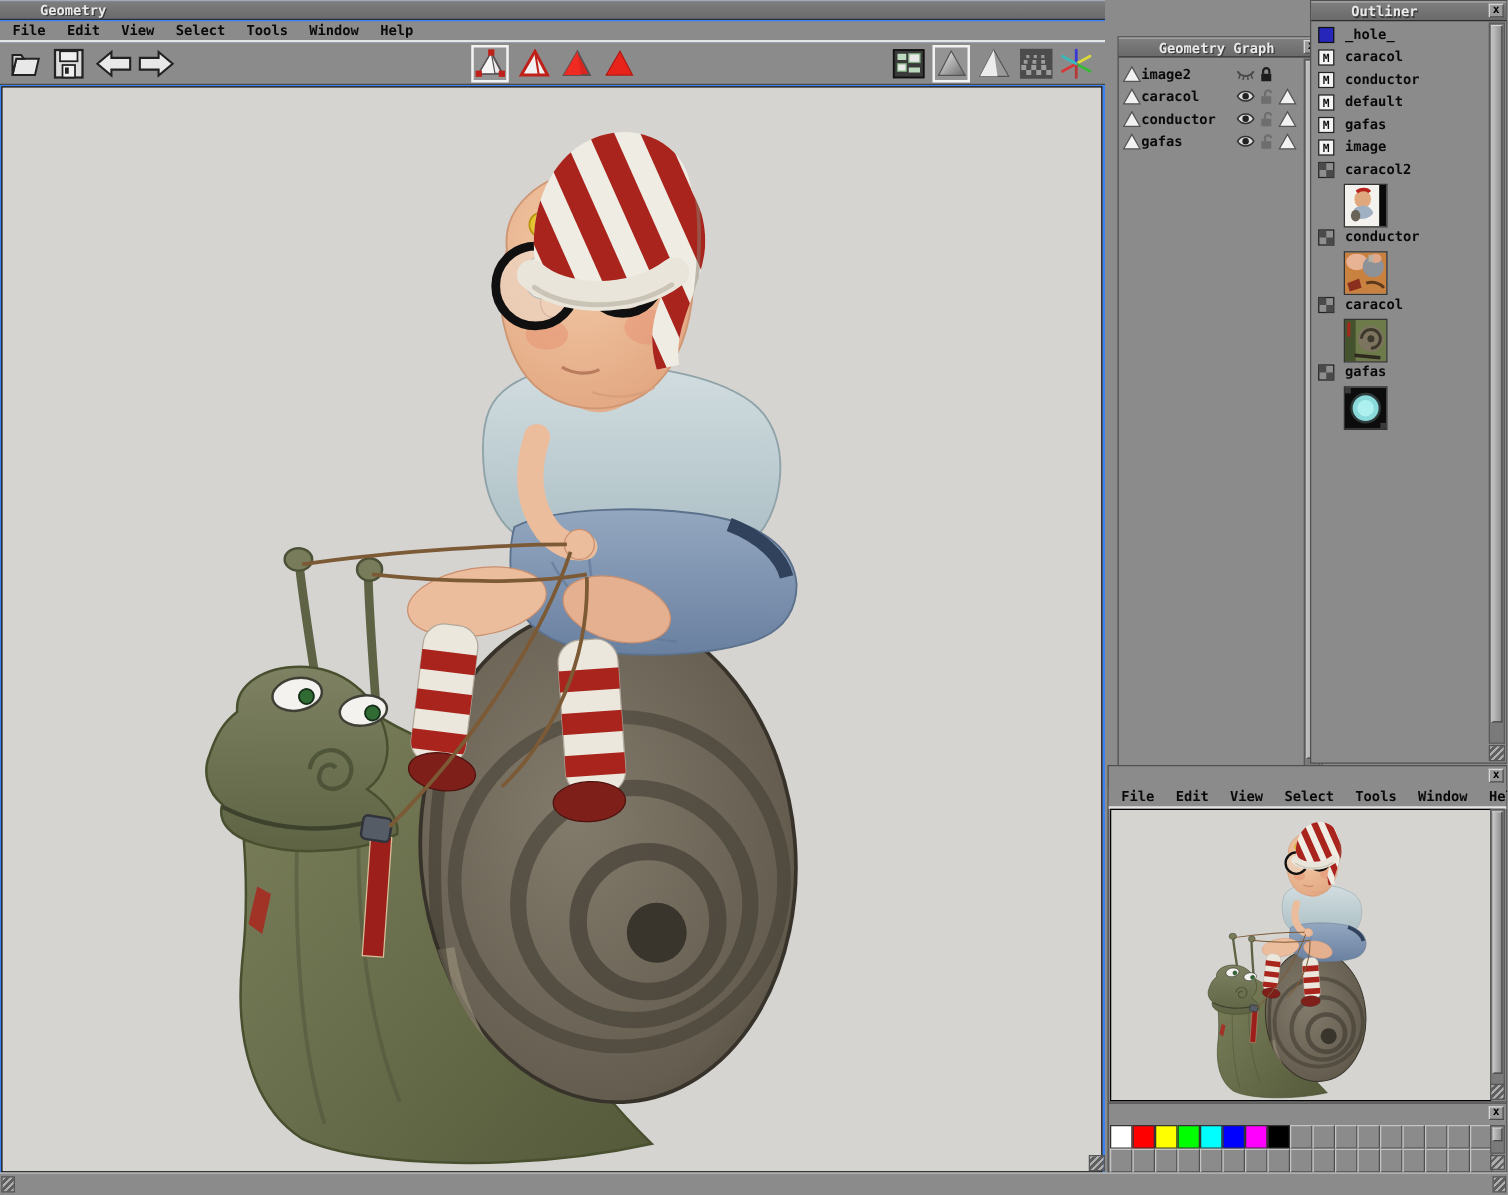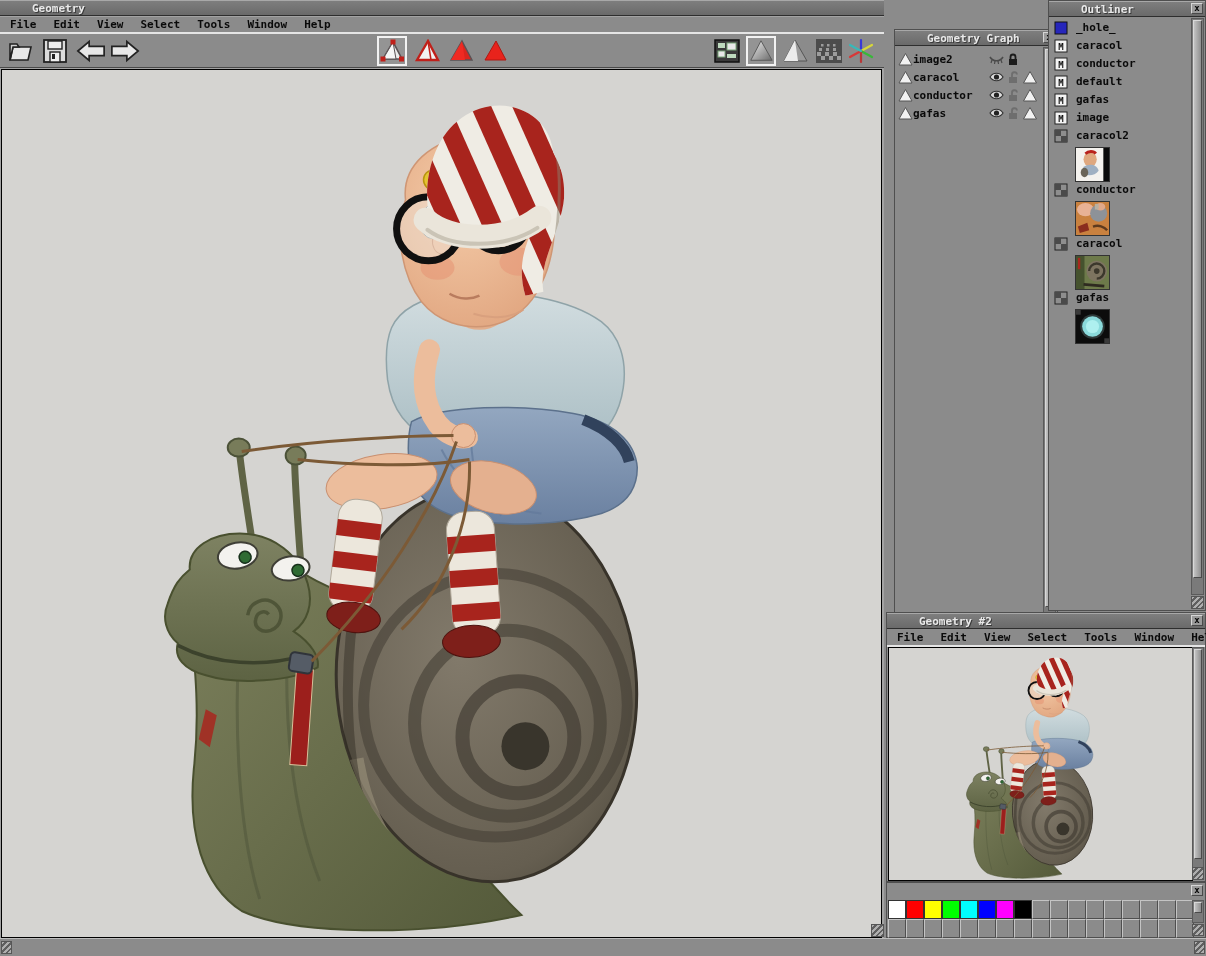"Geometry" #main-window { background: #a3a3a3 -> #3b82f6 }
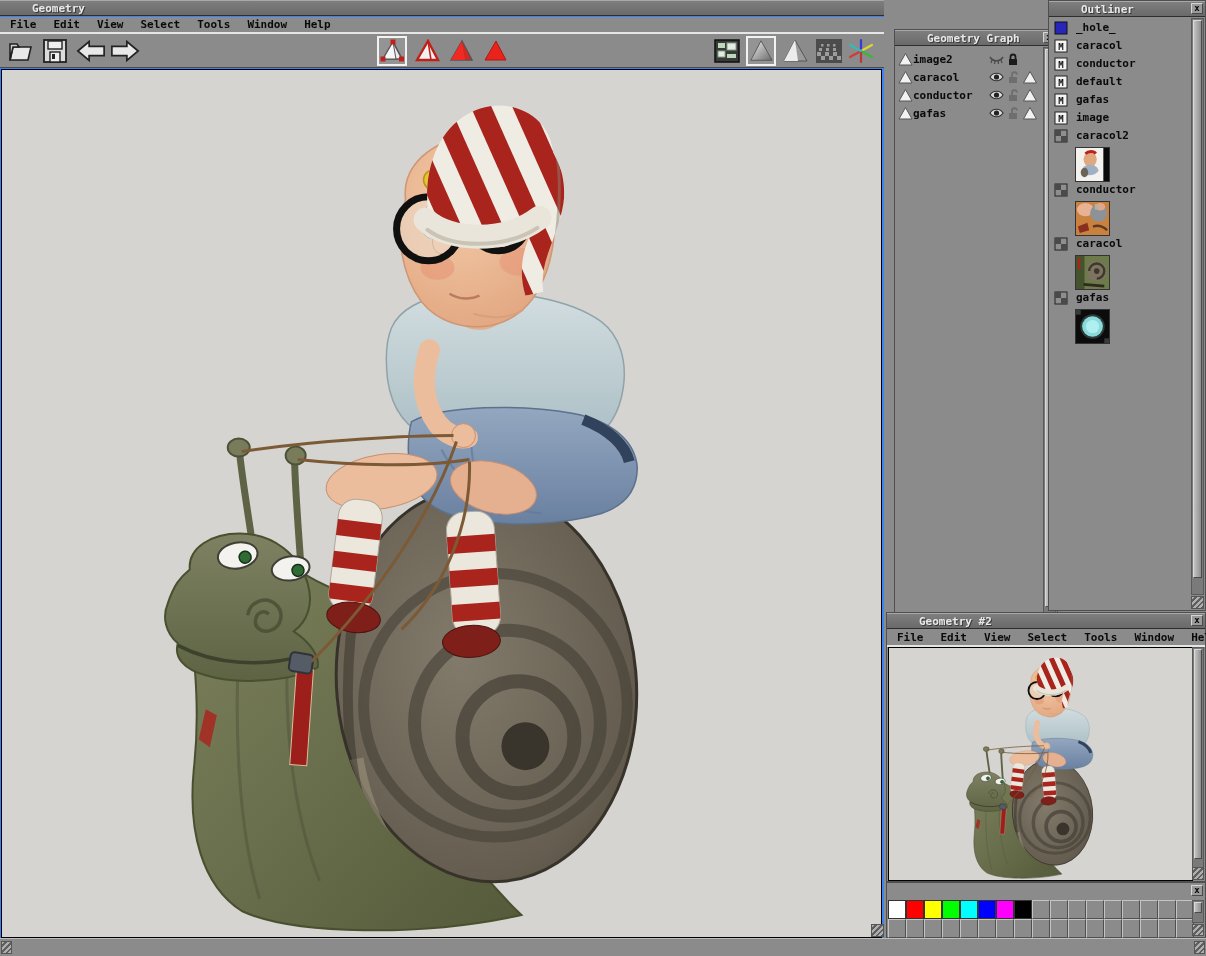"Geometry #2" div.titlebar { html: <div> <span>Geometry #2</span> </div> -> none }
